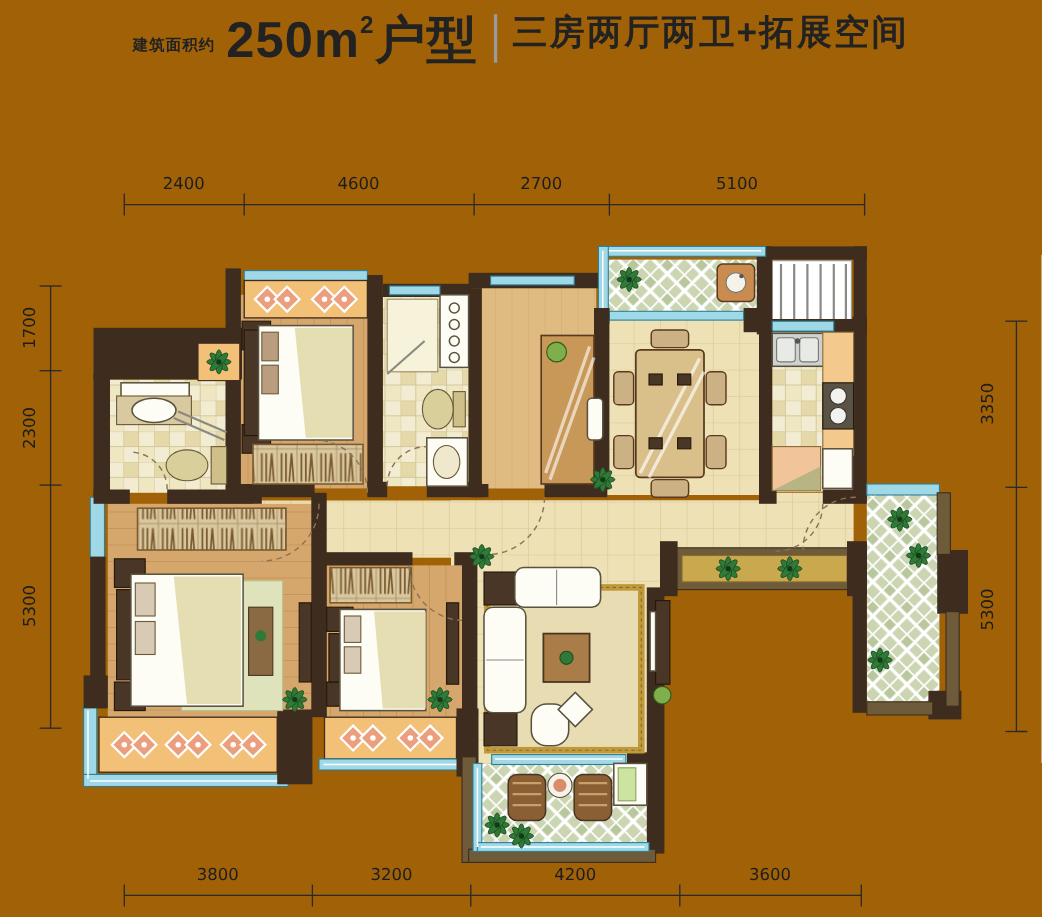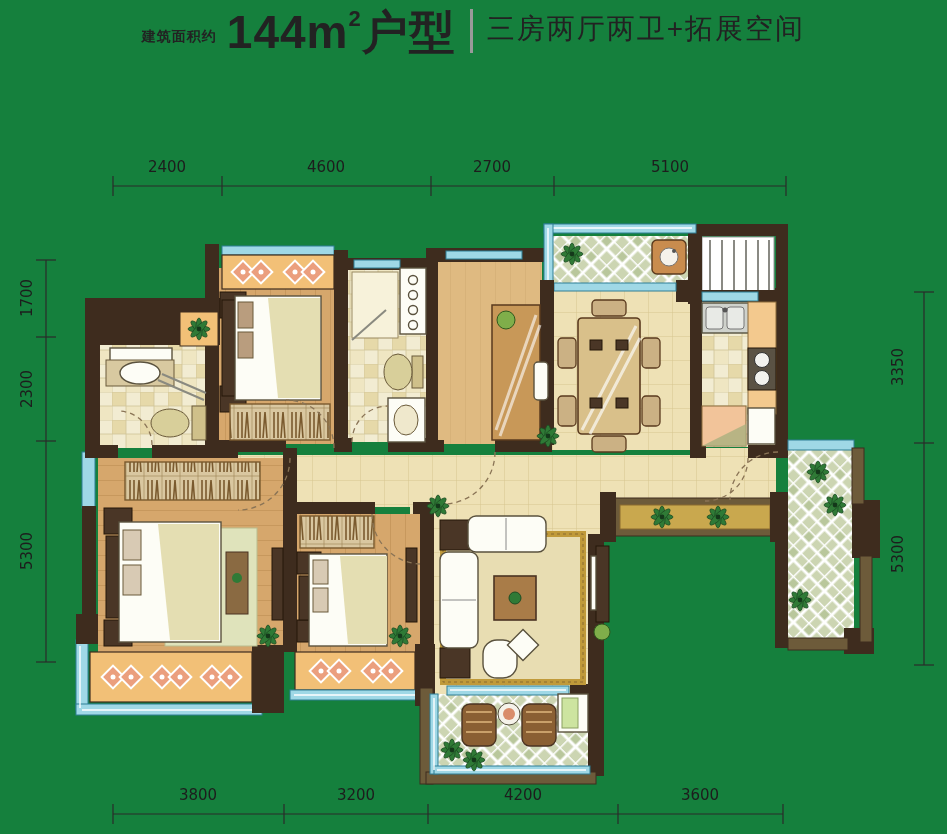"建筑面积约" .page { background: #15803d -> #a16207 }
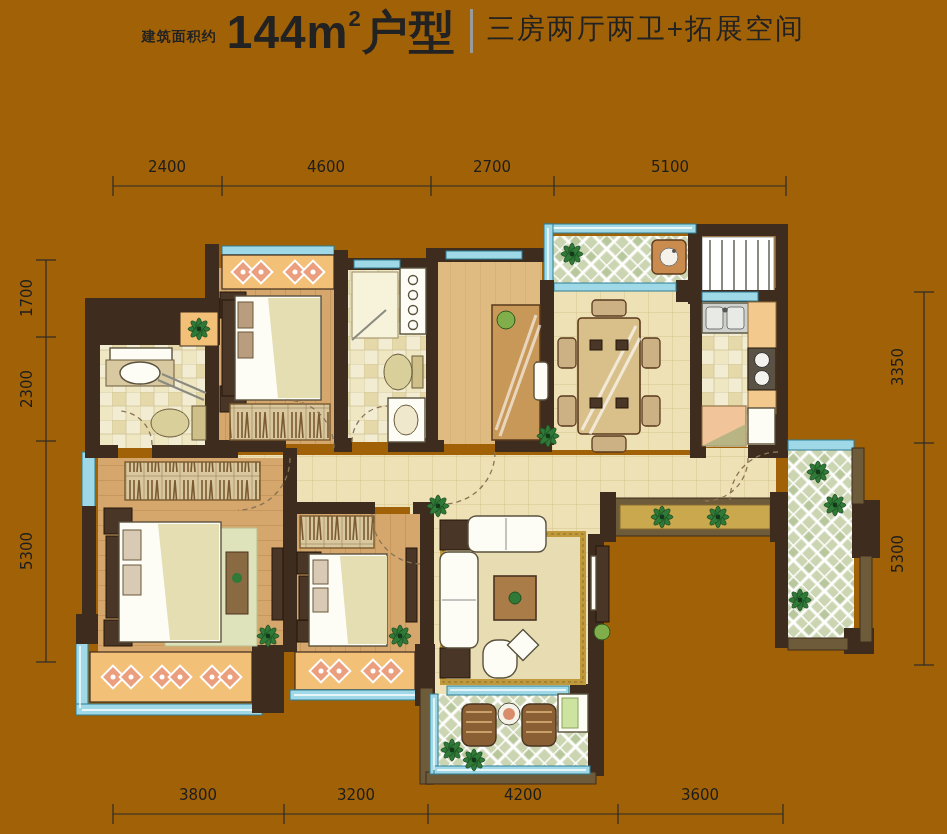"144m" span { text: 144m -> 250m }
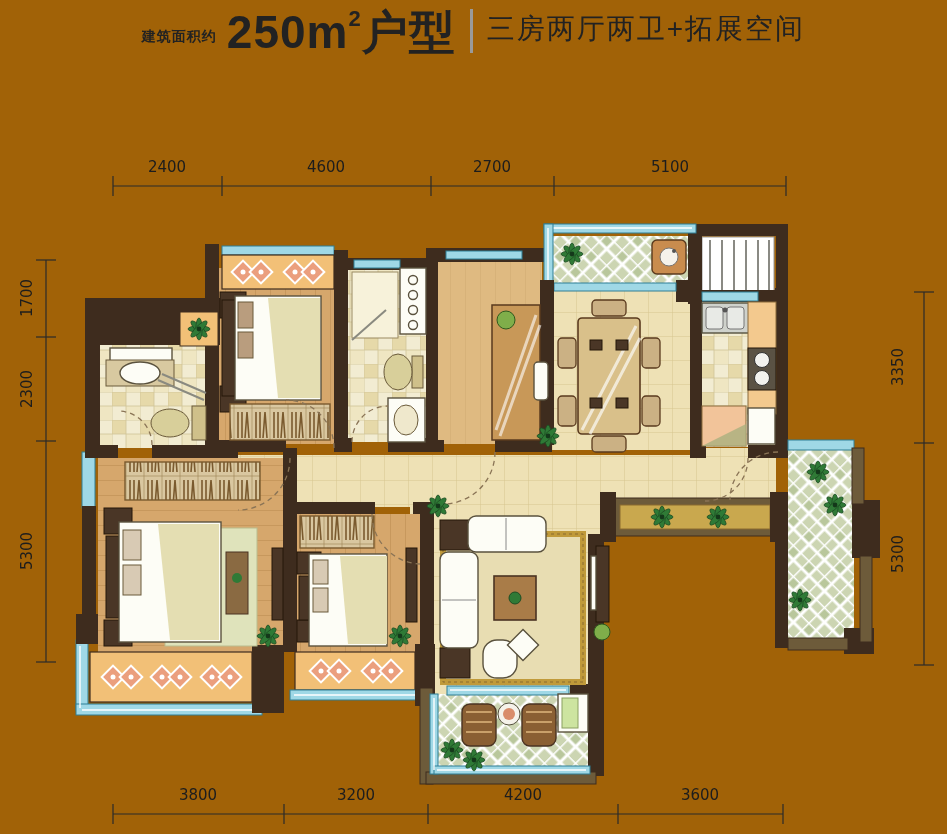"三房两厅两卫+拓展空间" .hdr .sub { font-size: 28px -> 32px; font-weight: normal -> bold }
